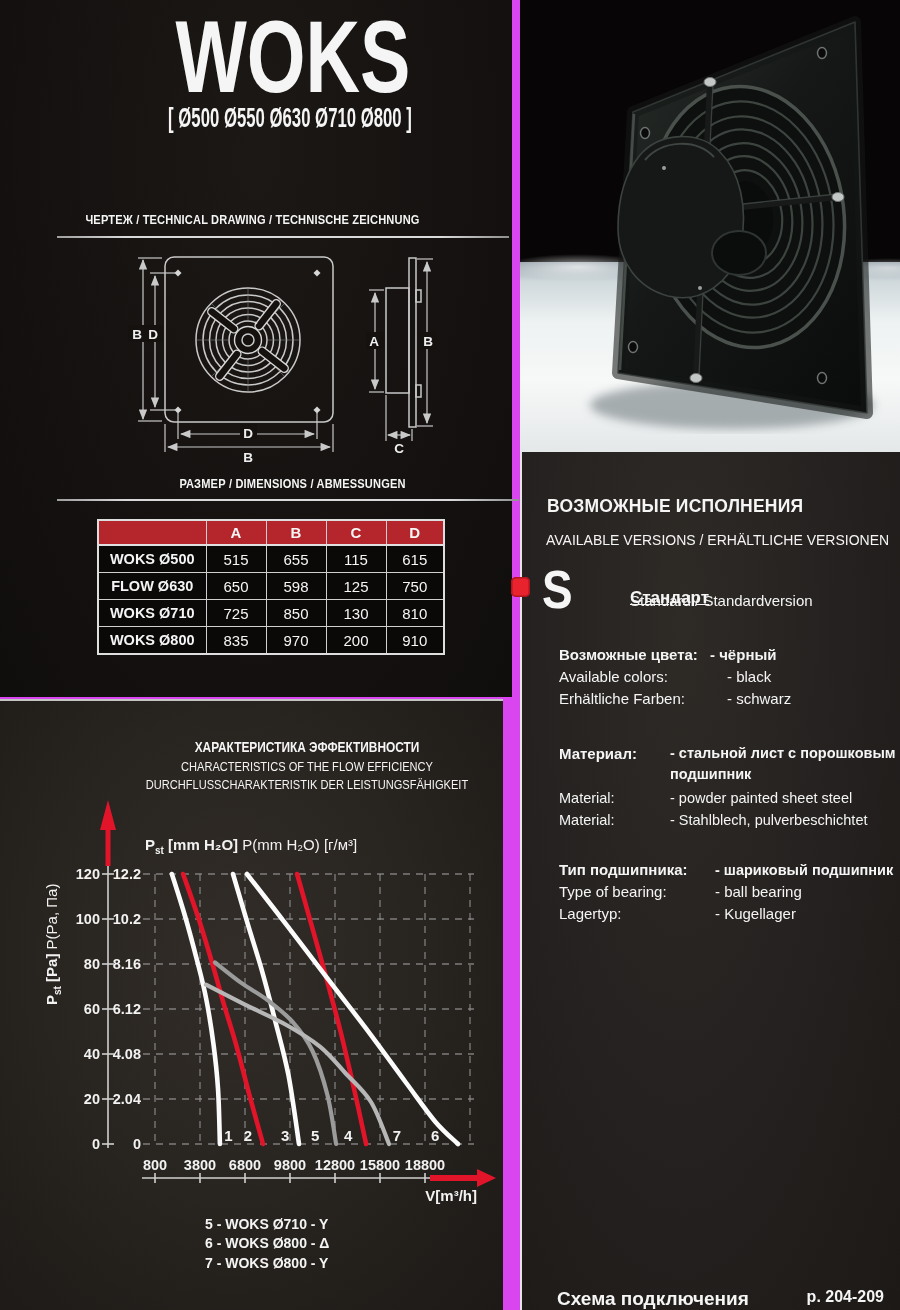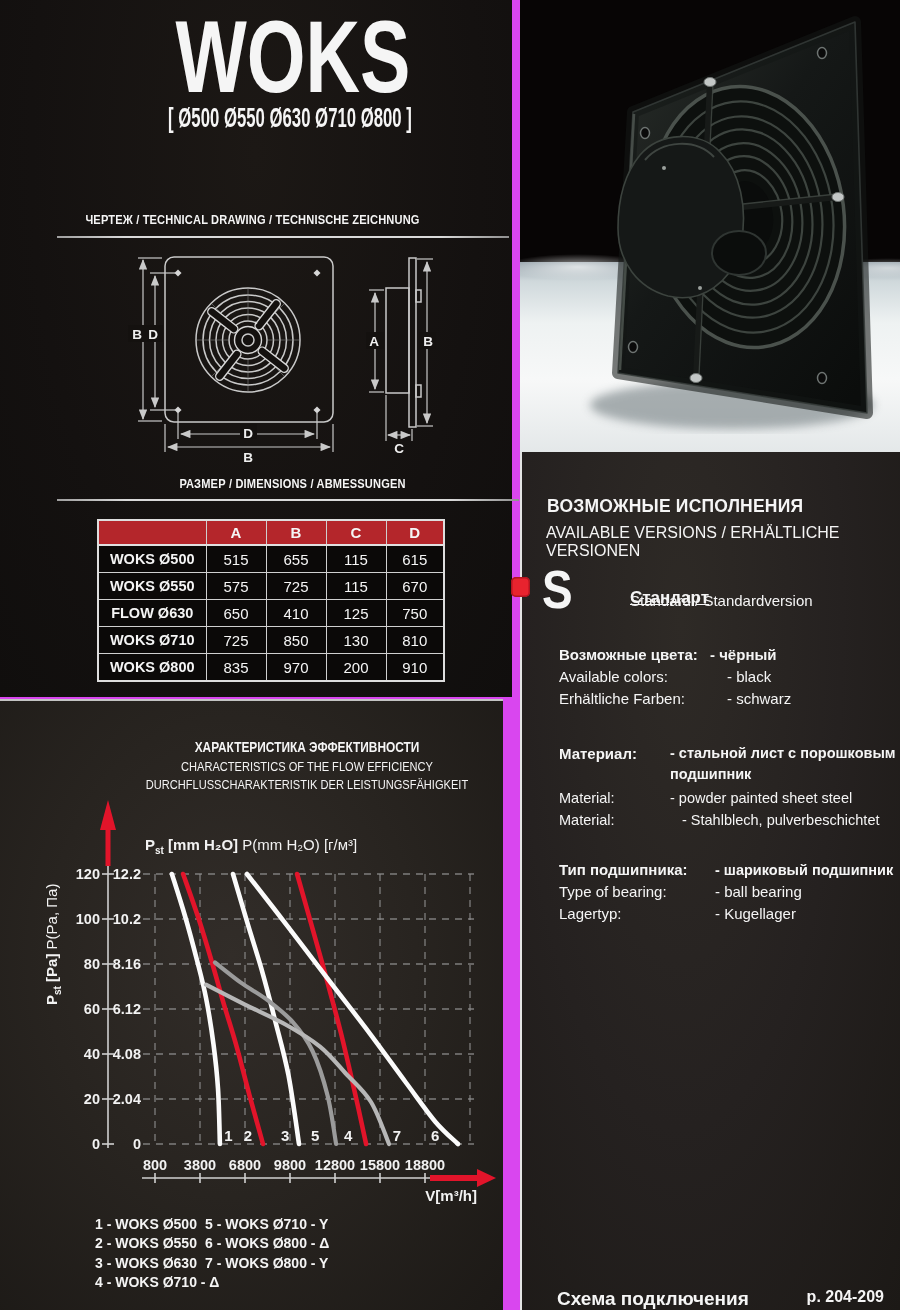"AVAILABLE VERSIONS / ERHÄLTLICHE" div.abs { font-size: 16px -> 14px; top: 72px -> 80px }
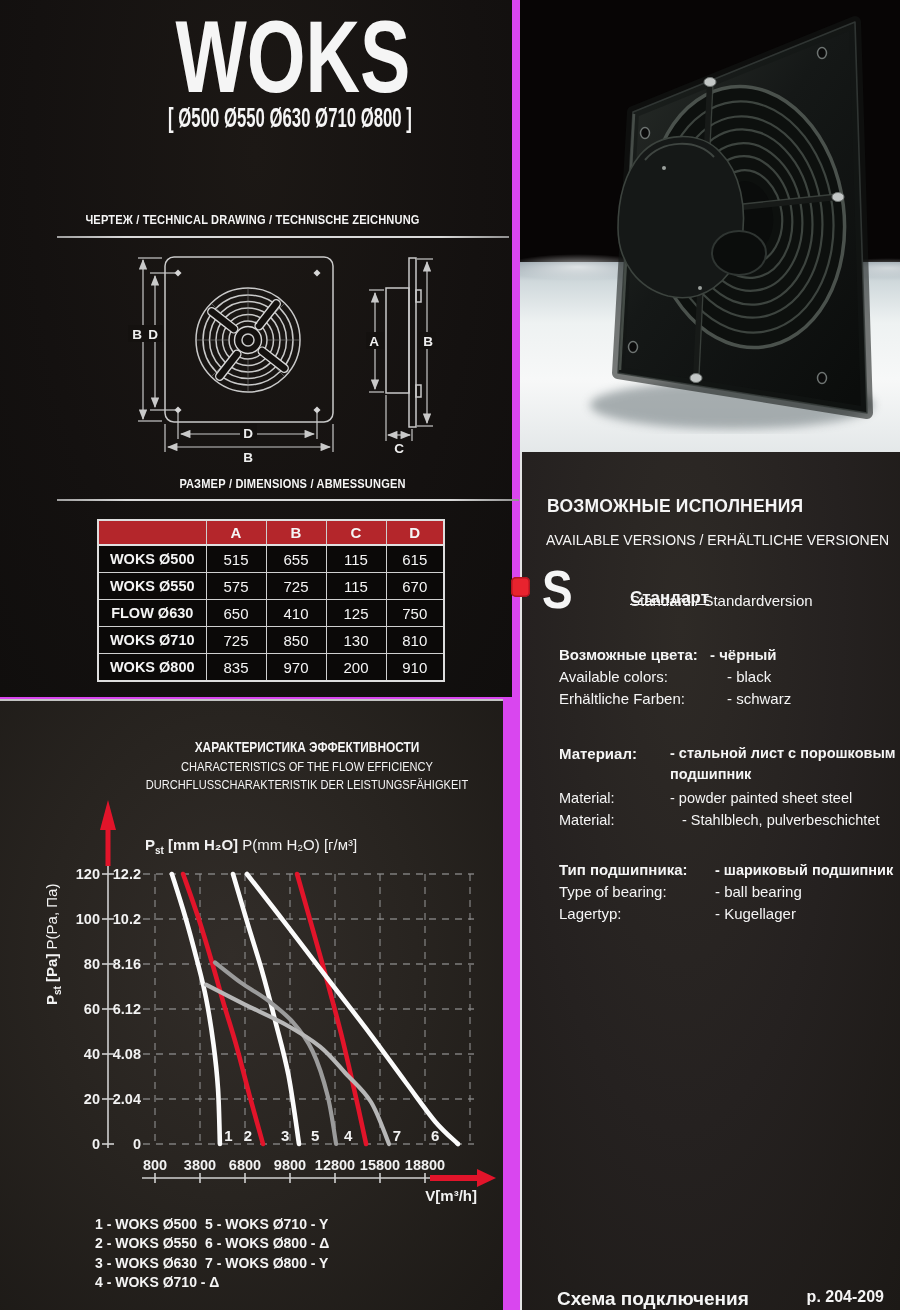"WOKS Ø550" tr { html: <tr> <td>WOKS Ø550</td> <td>575</td> <td>725</td> <td>115</td> <td>670</td> </tr> -> none }
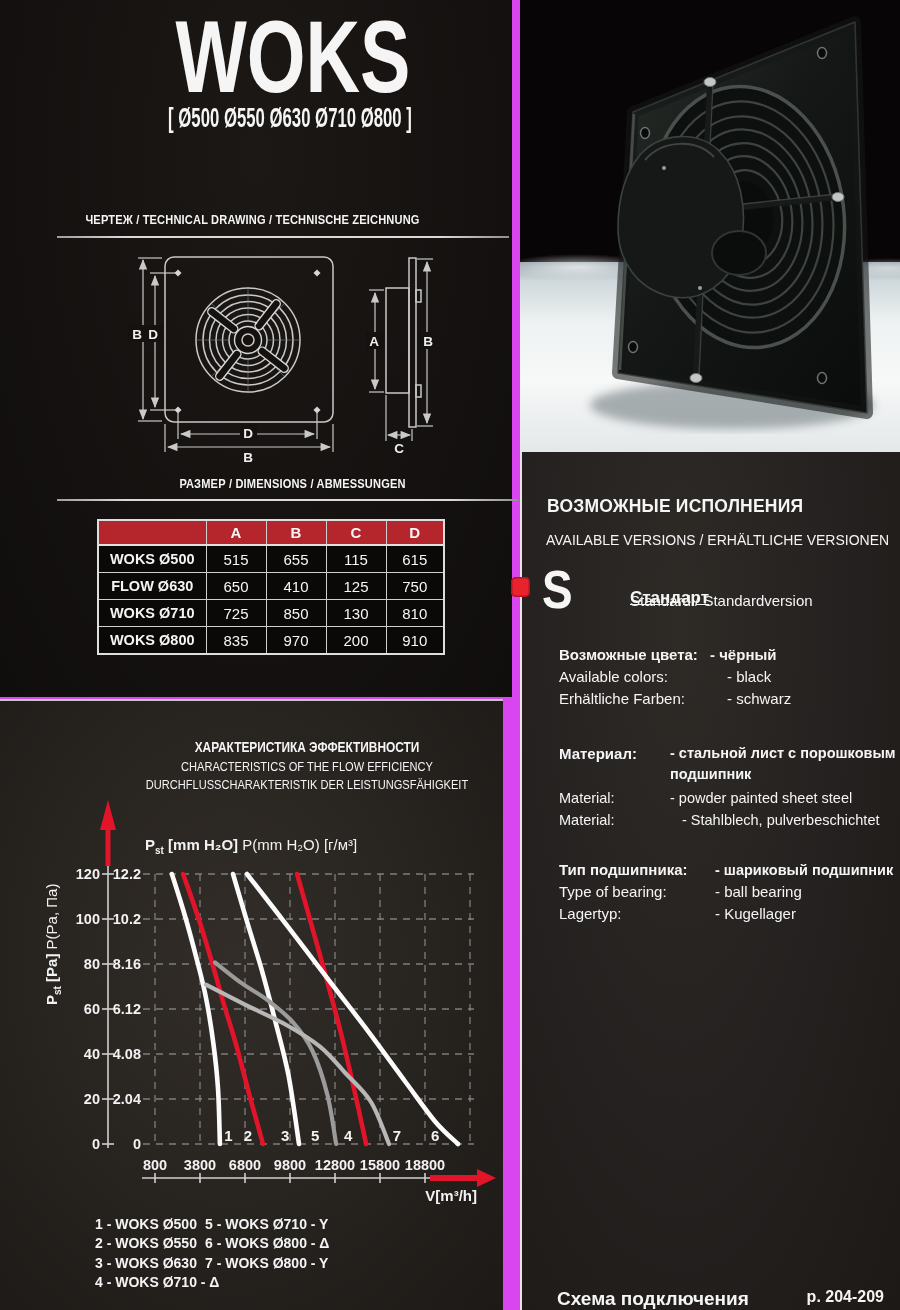"410" td { text: 410 -> 598 }
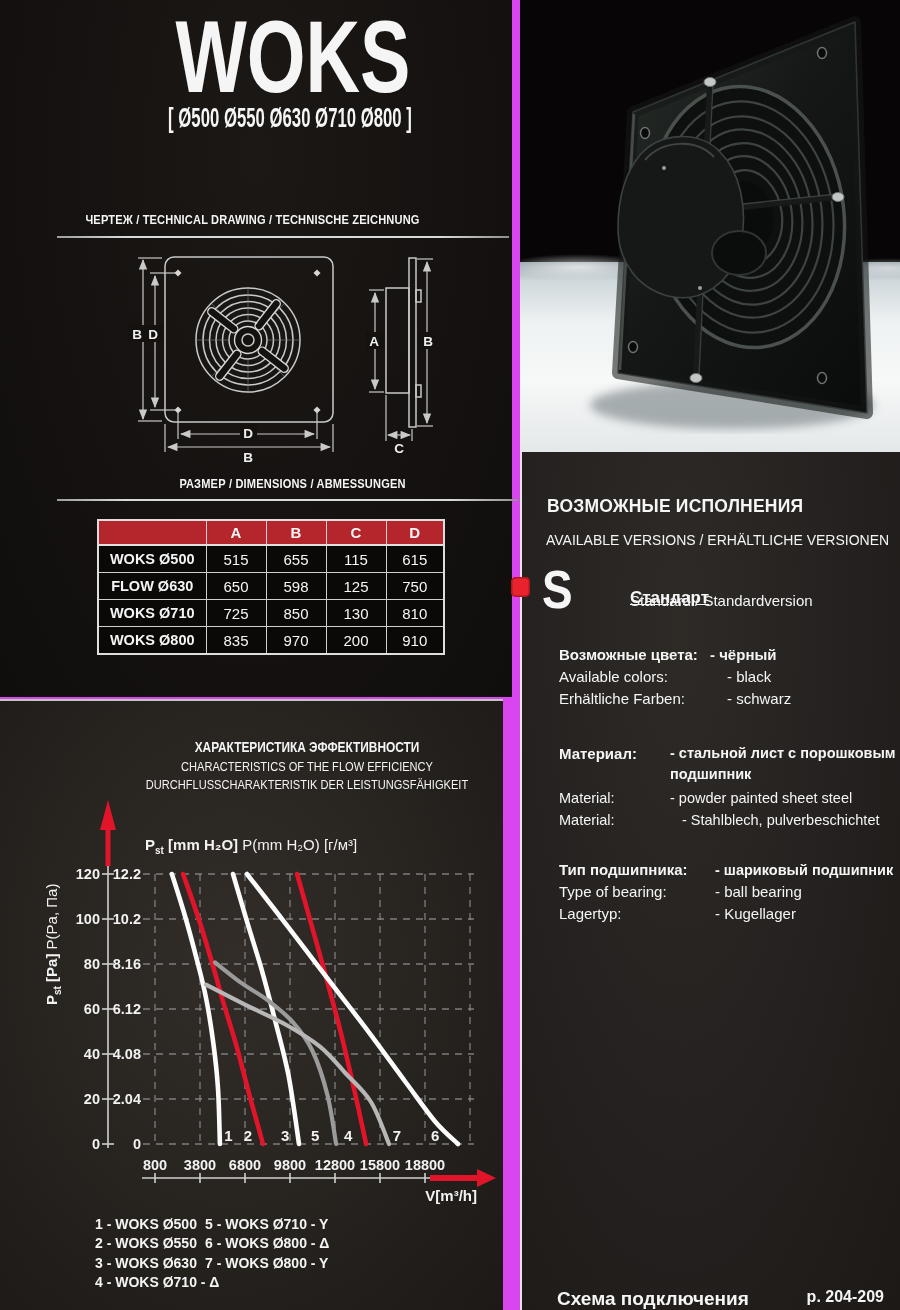"- Stahlblech, pulverbeschichtet" span.val { left: 160px -> 148px }
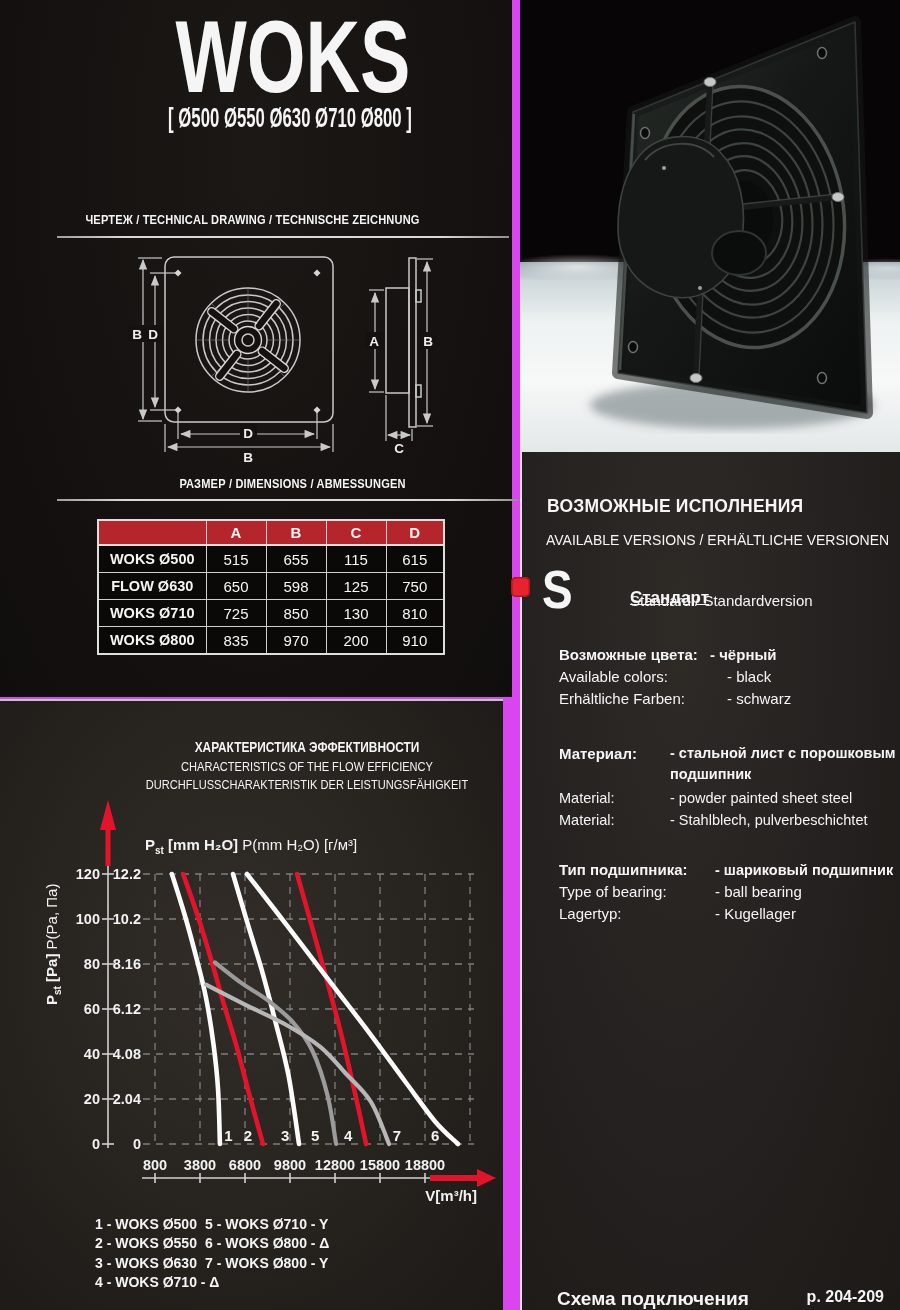"1 - WOKS Ø500" div.abs { html: <div> <div>1 - WOKS Ø500</div> <div>2 - WOKS Ø550</div> <div>3 - WOKS Ø630</div> <div>4 - WOKS Ø710 - Δ</div> </div> -> none }
